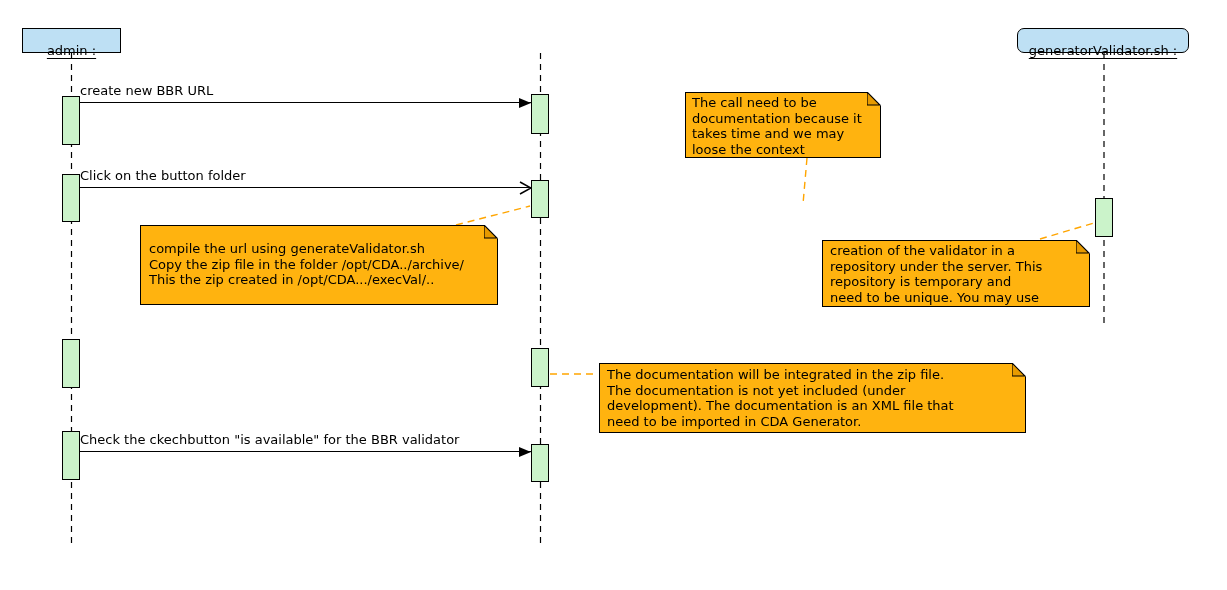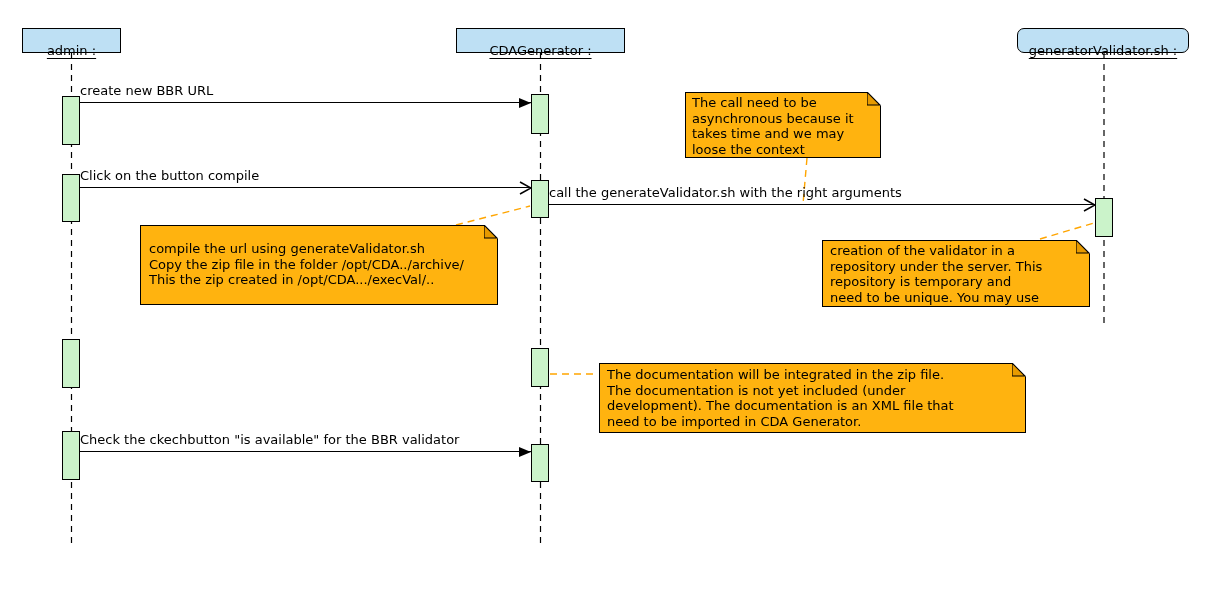"CDAGenerator :" div.head { html: <div> <span>CDAGenerator :</span> </div> -> none }
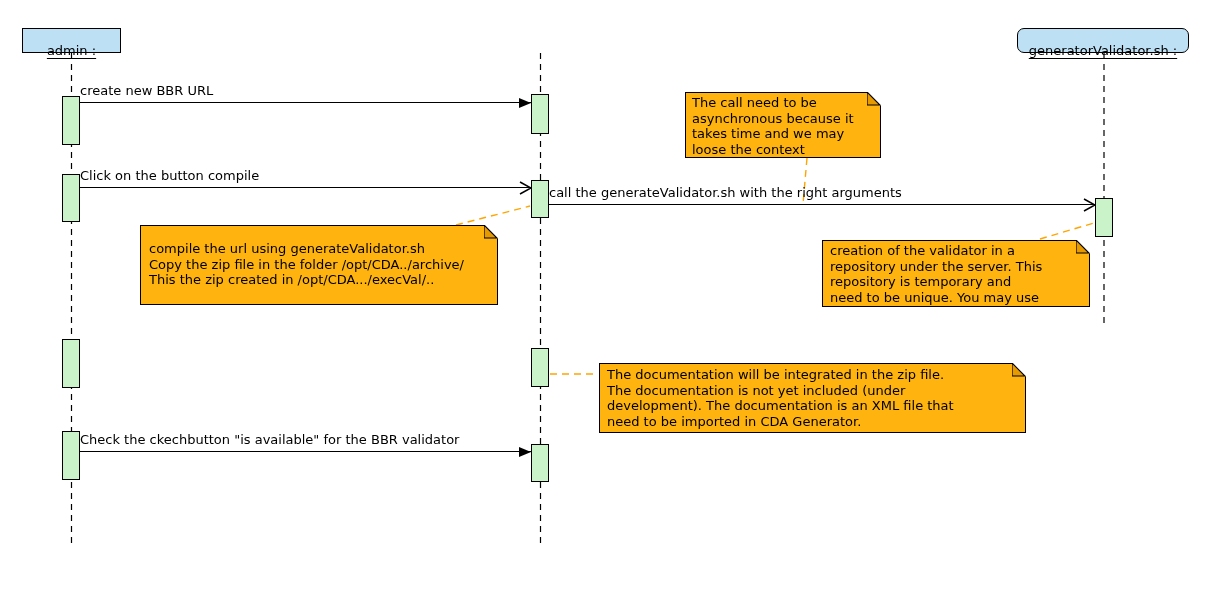"The call need to be" span.note-text { text: asynchronous -> documentation }
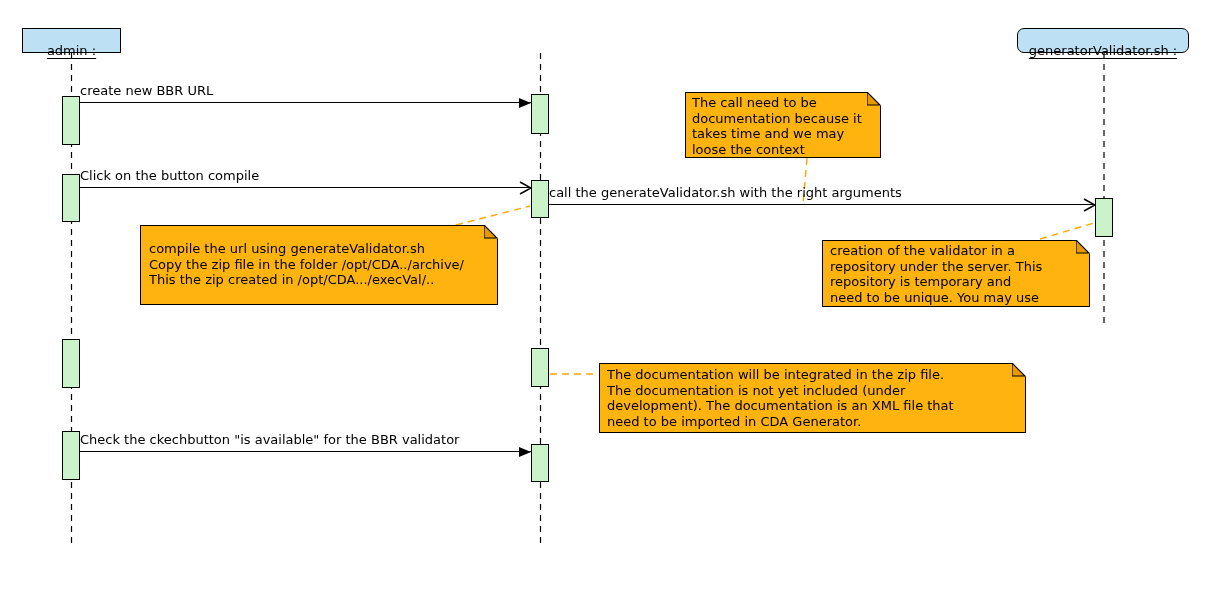"Click on the button compile" span.msg-label { text: compile -> folder }
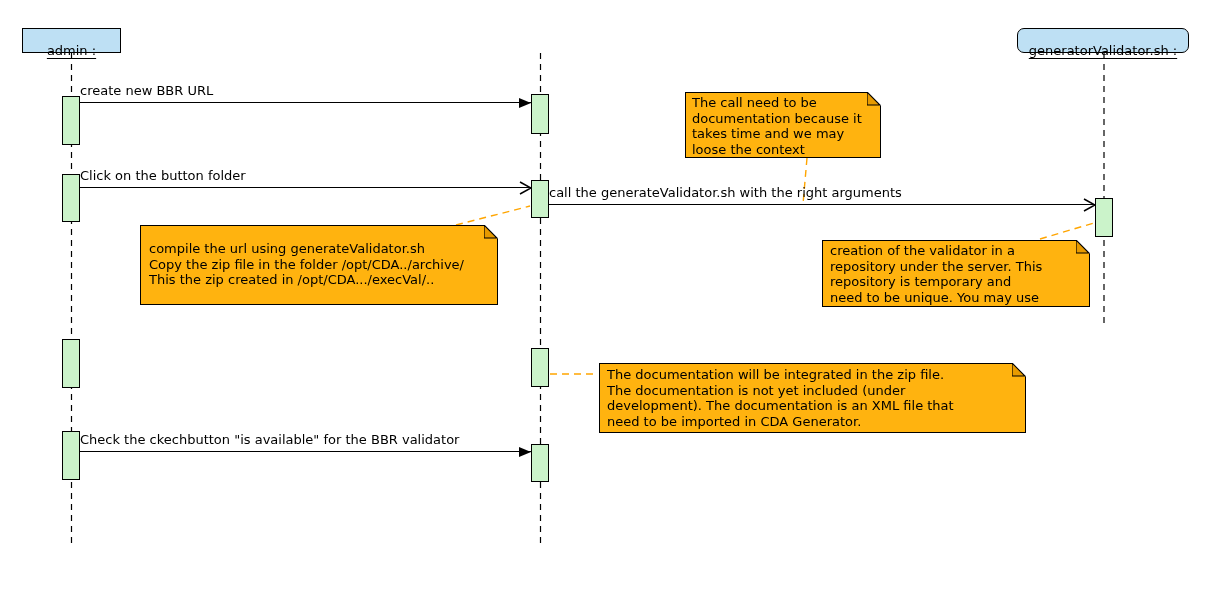"call the generateValidator.sh with the" div.msg { html: <div> <span>call the generateValidator.sh with the right arguments</span> <span></span> <span><svg> <path></path> </svg></span> </div> -> none }
